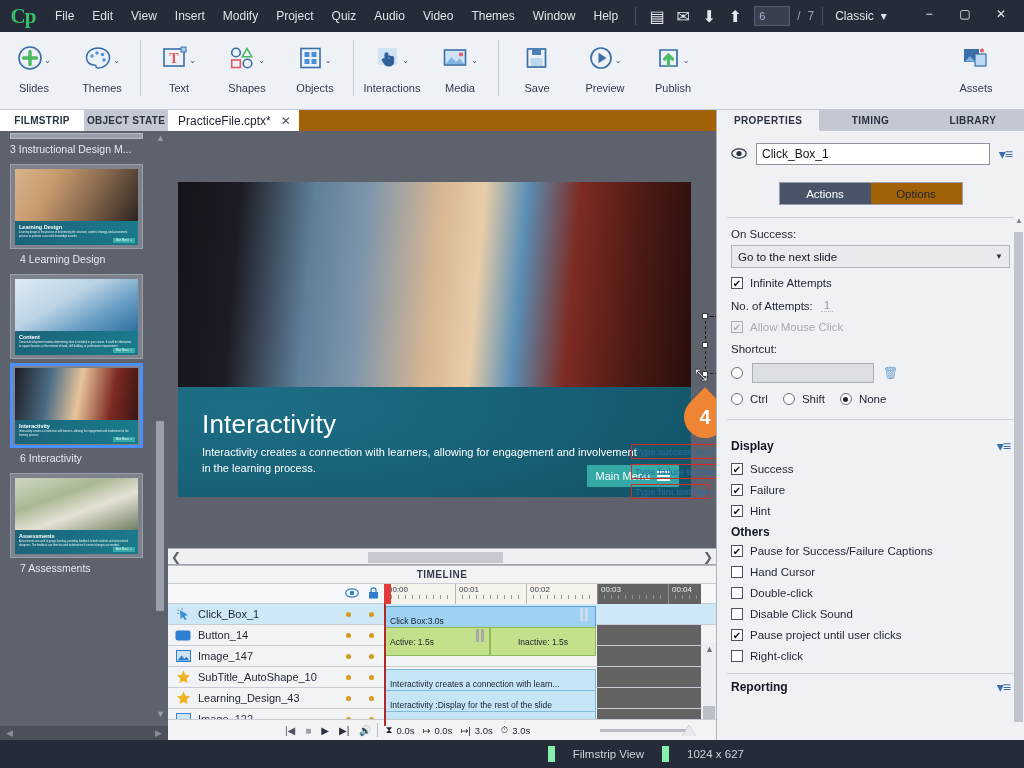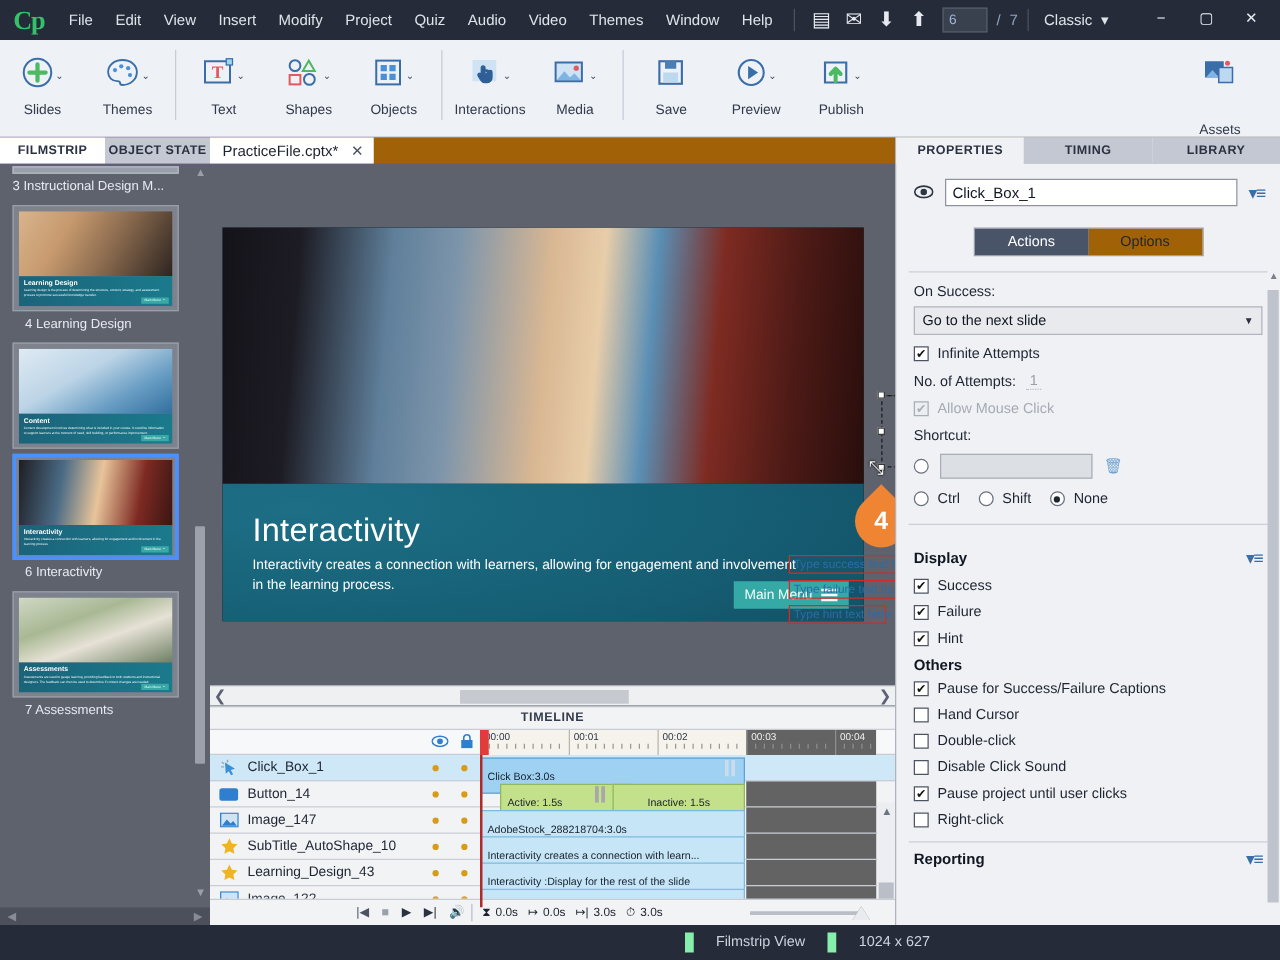"Assets" div.rb-btn { justify-content: space-between -> none }
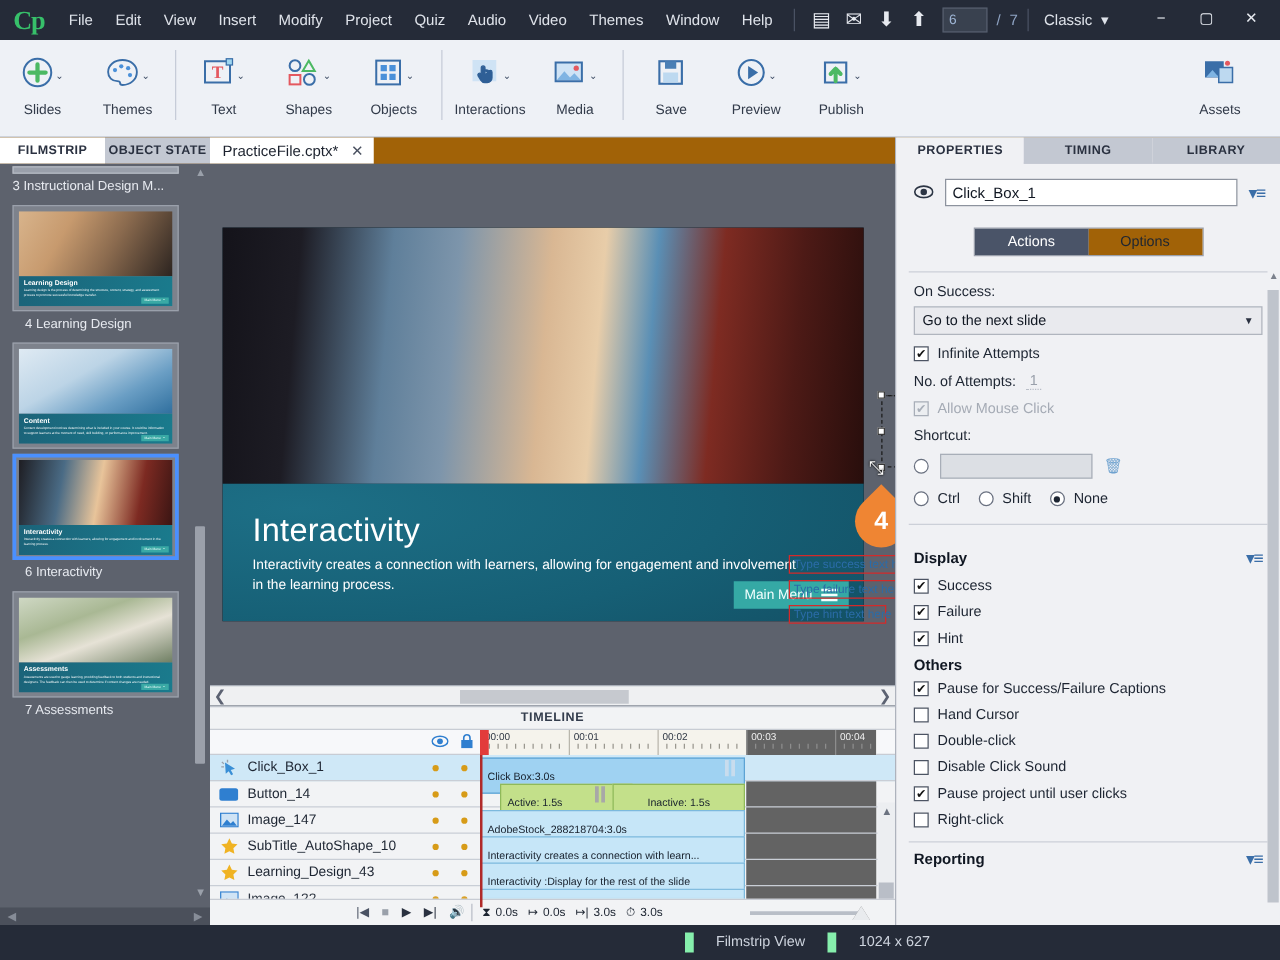"Active: 1.5s" div.tl-bar { left: 16px -> 0 }
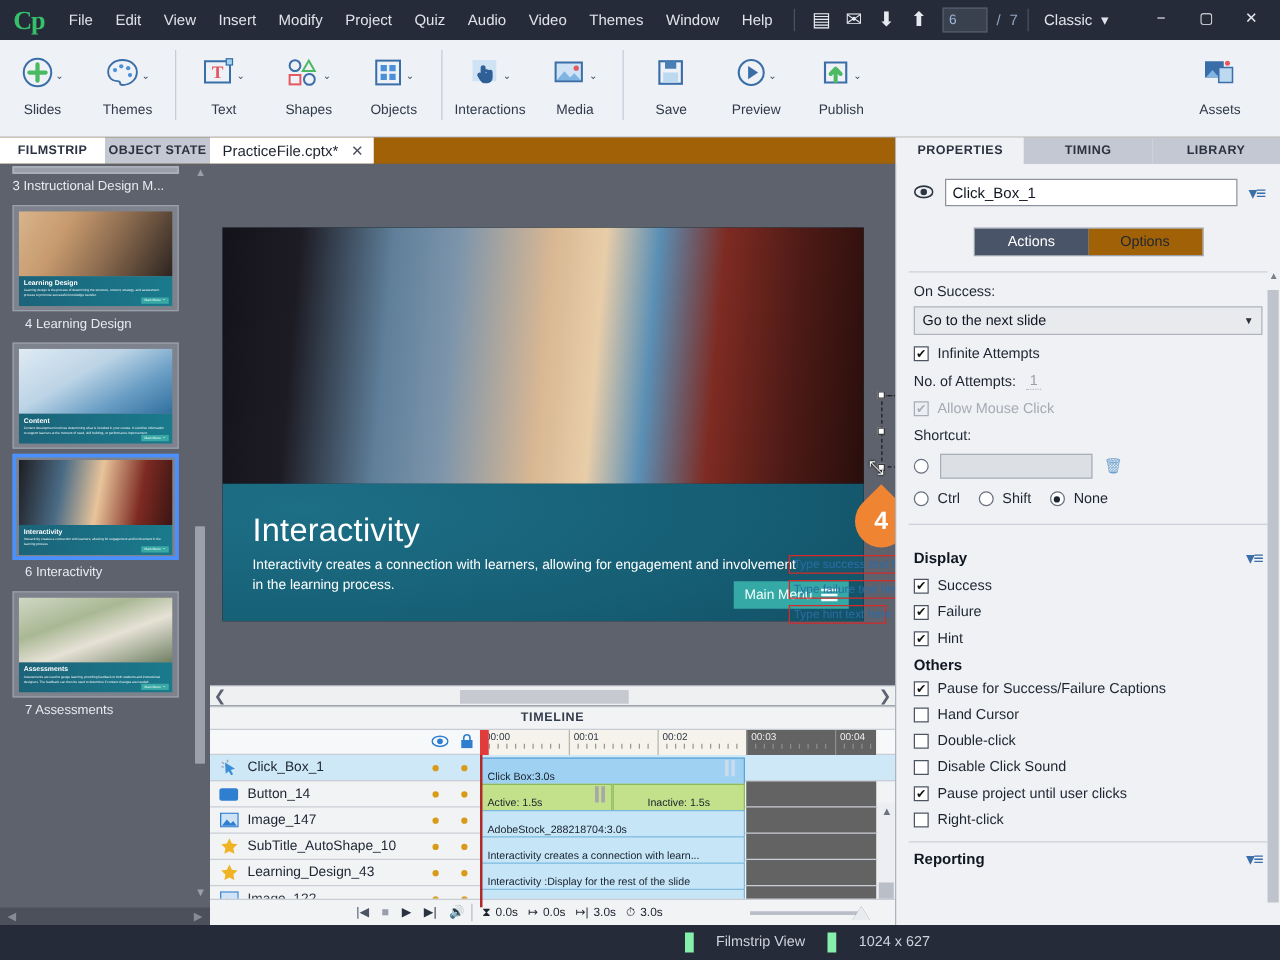"AdobeStock_288218704:3.0s" div.tl-track { html: <div> <div>AdobeStock_288218704:3.0s</div> </div> -> none }
